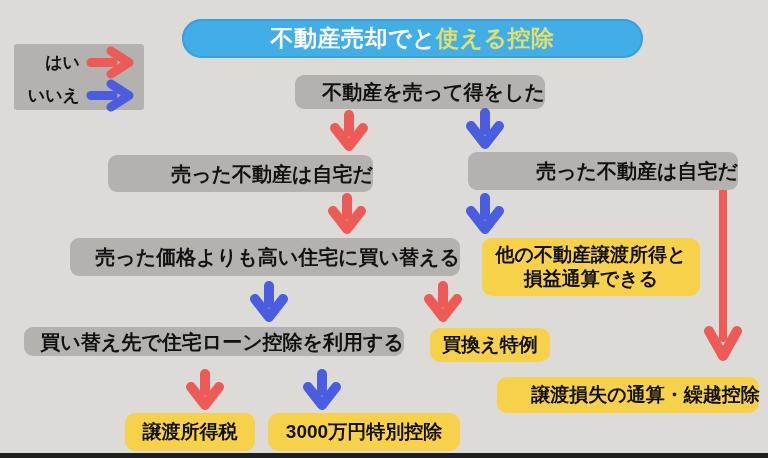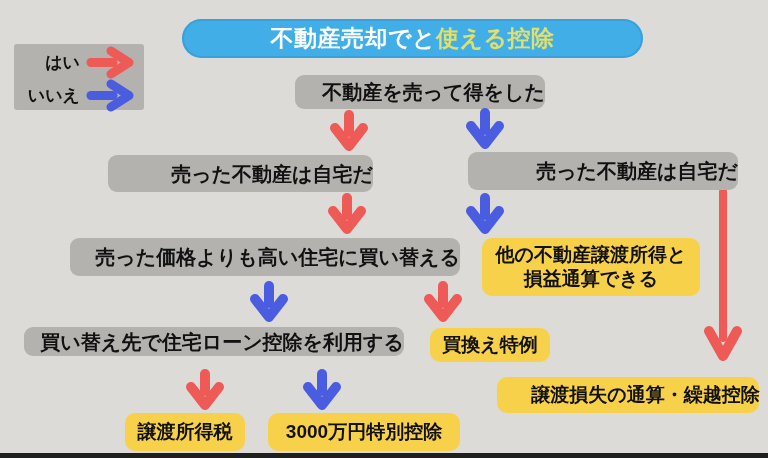"譲渡所得税" div.abs { width: 120px -> 130px }
